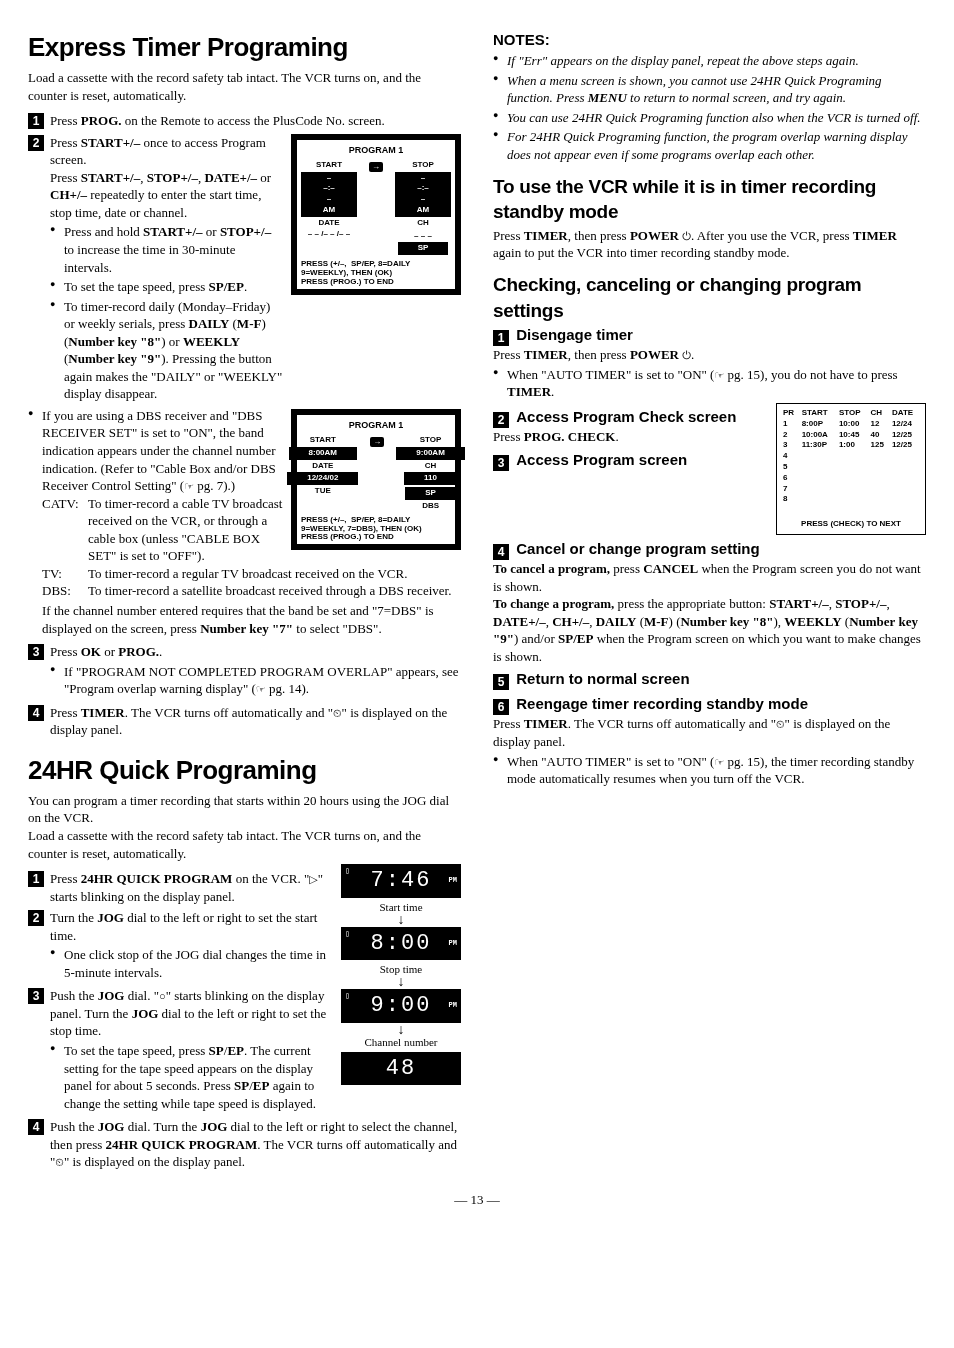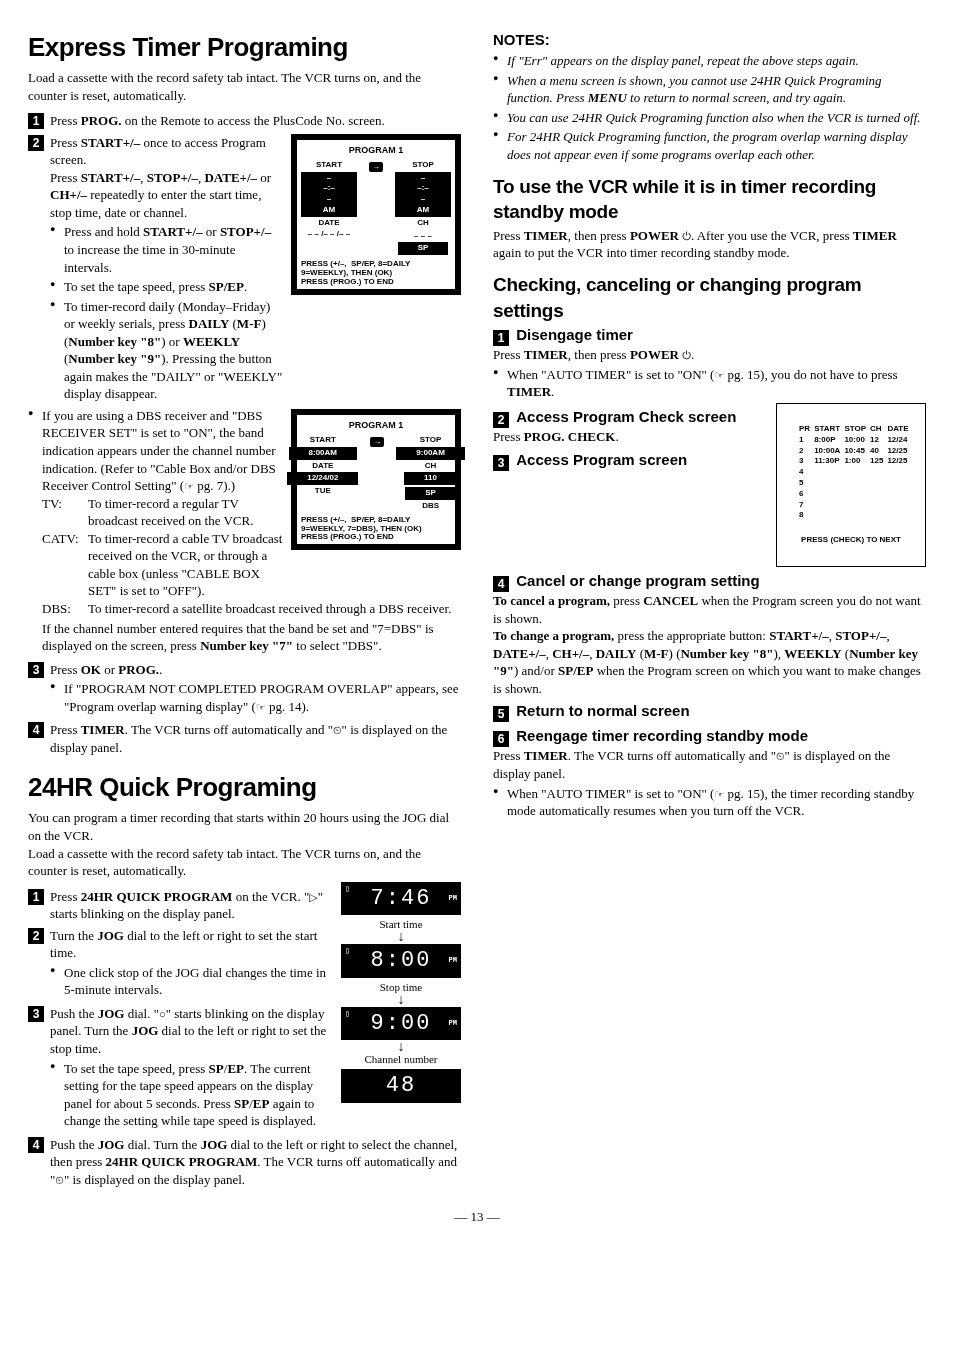"PR" .sched-box { padding: 20px -> 4px }
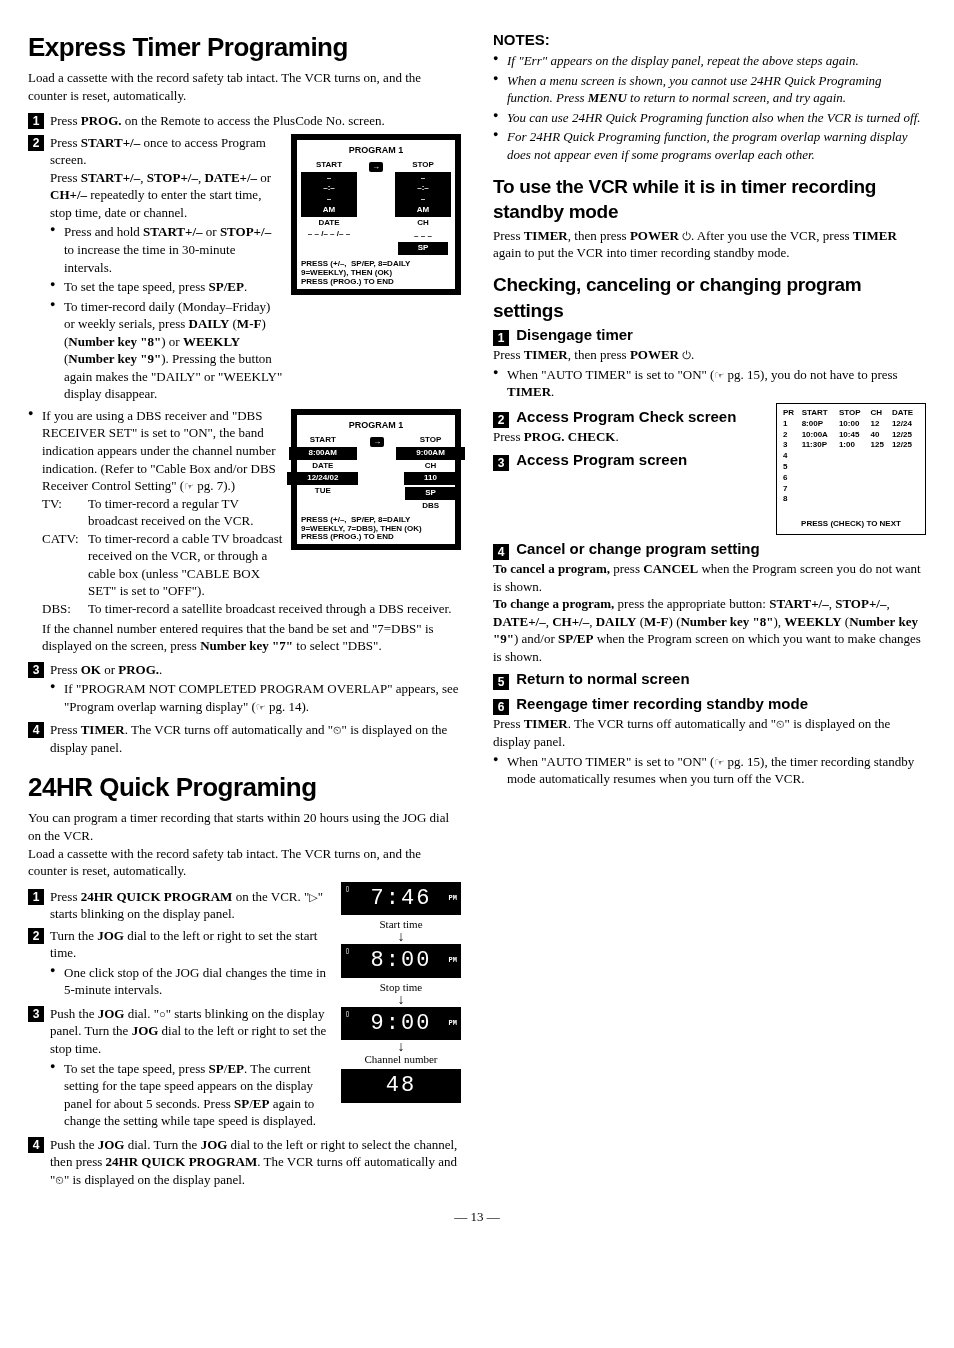"TV:" div.tv-line { order: before "CATV:" -> after "CATV:" }
